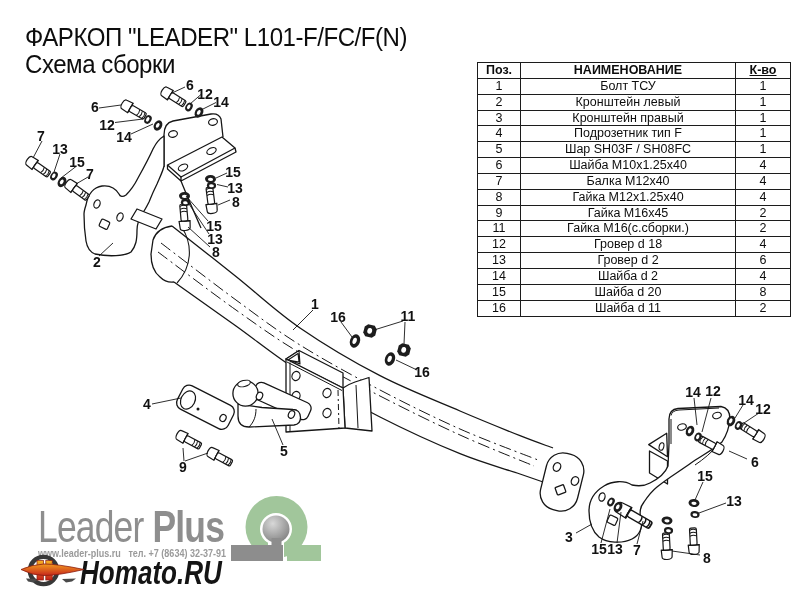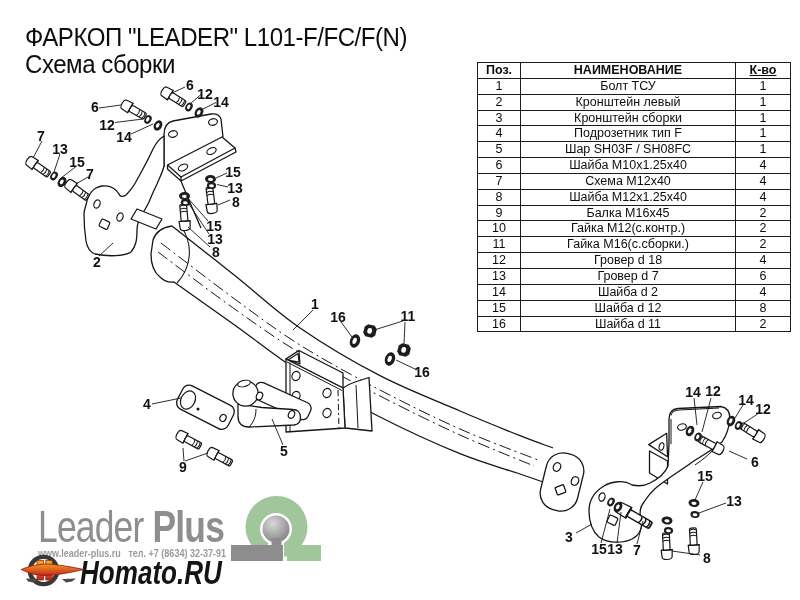"Кронштейн сборки" td { text: сборки -> правый }
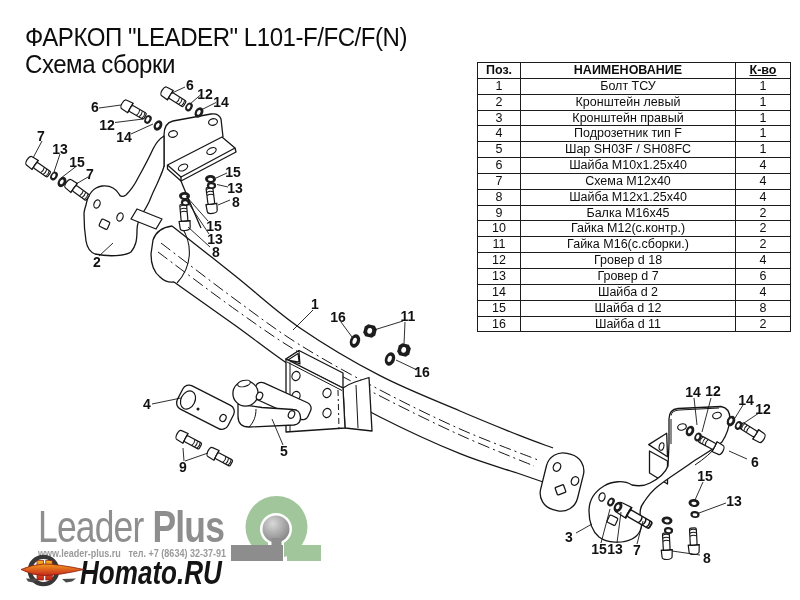"Схема М12х40" td { text: Схема -> Балка }
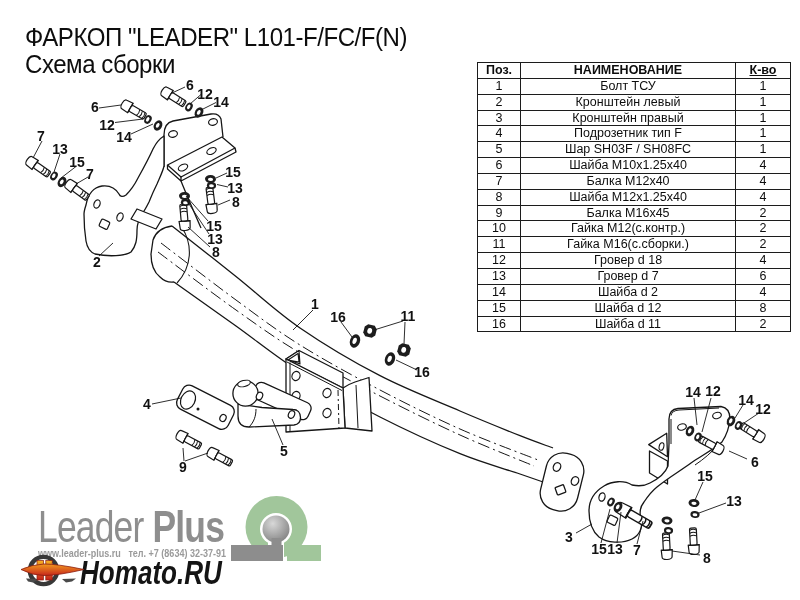"Шайба М12х1.25х40" td { text: Шайба -> Гайка }
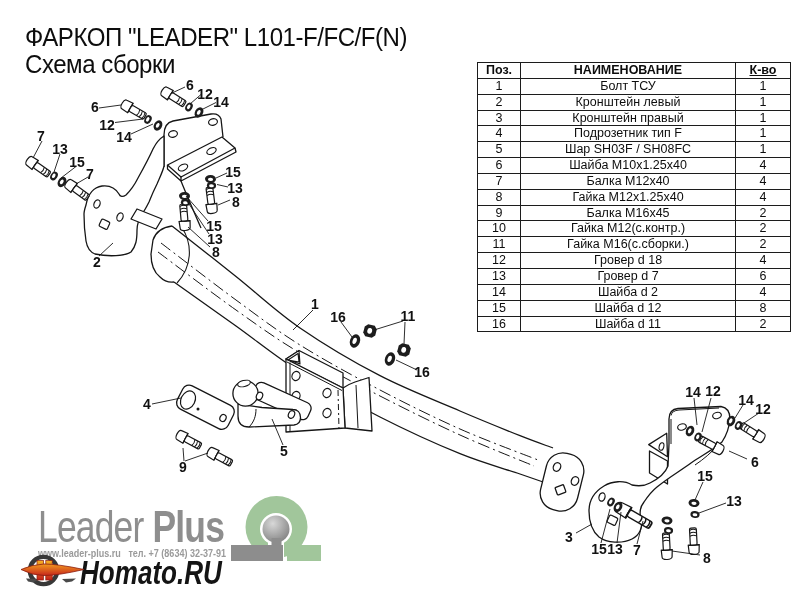"Балка М16х45" td { text: Балка -> Гайка }
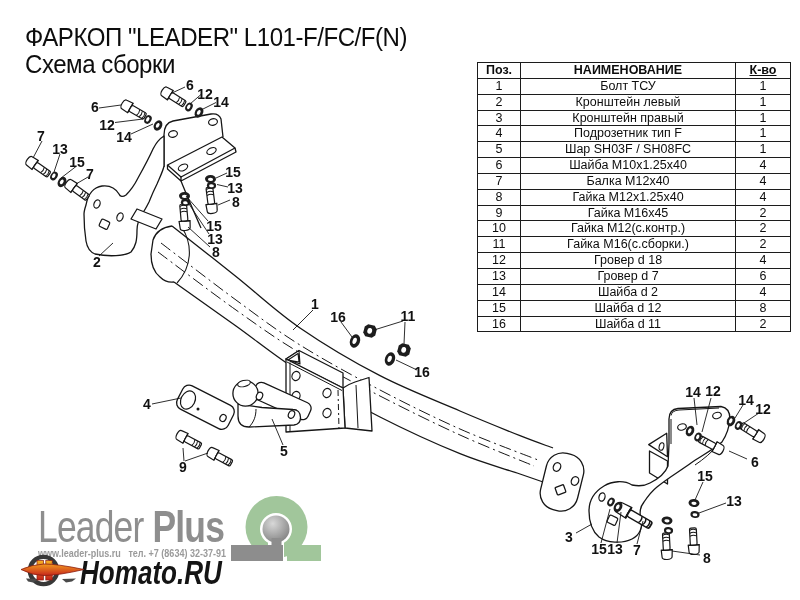"10" tr { html: <tr> <td>10</td> <td>Гайка М12(с.контр.)</td> <td>2</td> </tr> -> none }
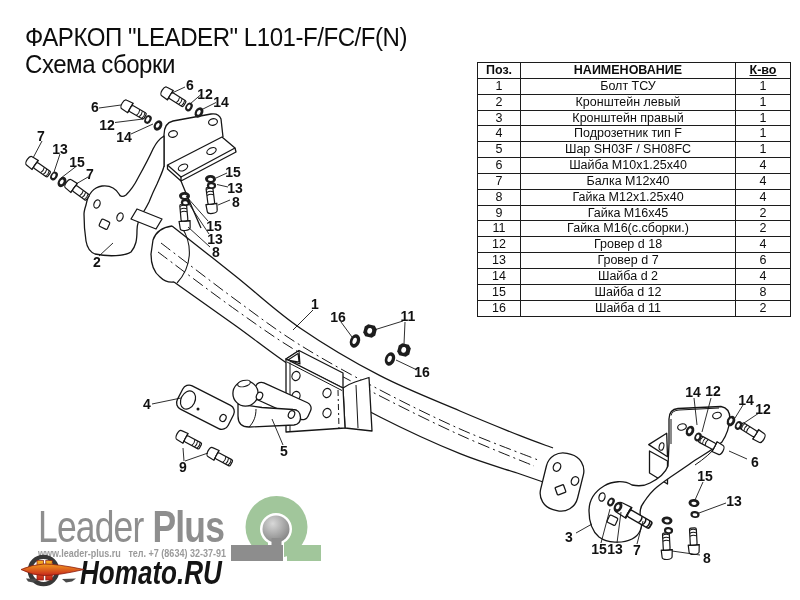"Гровер d 7" td { text: 7 -> 2 }
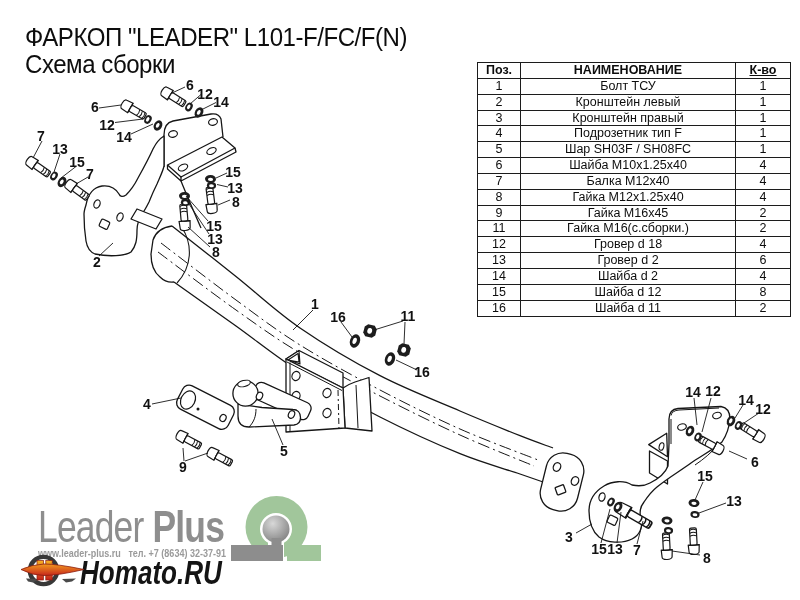"Шайба d 12" td { text: 12 -> 20 }
